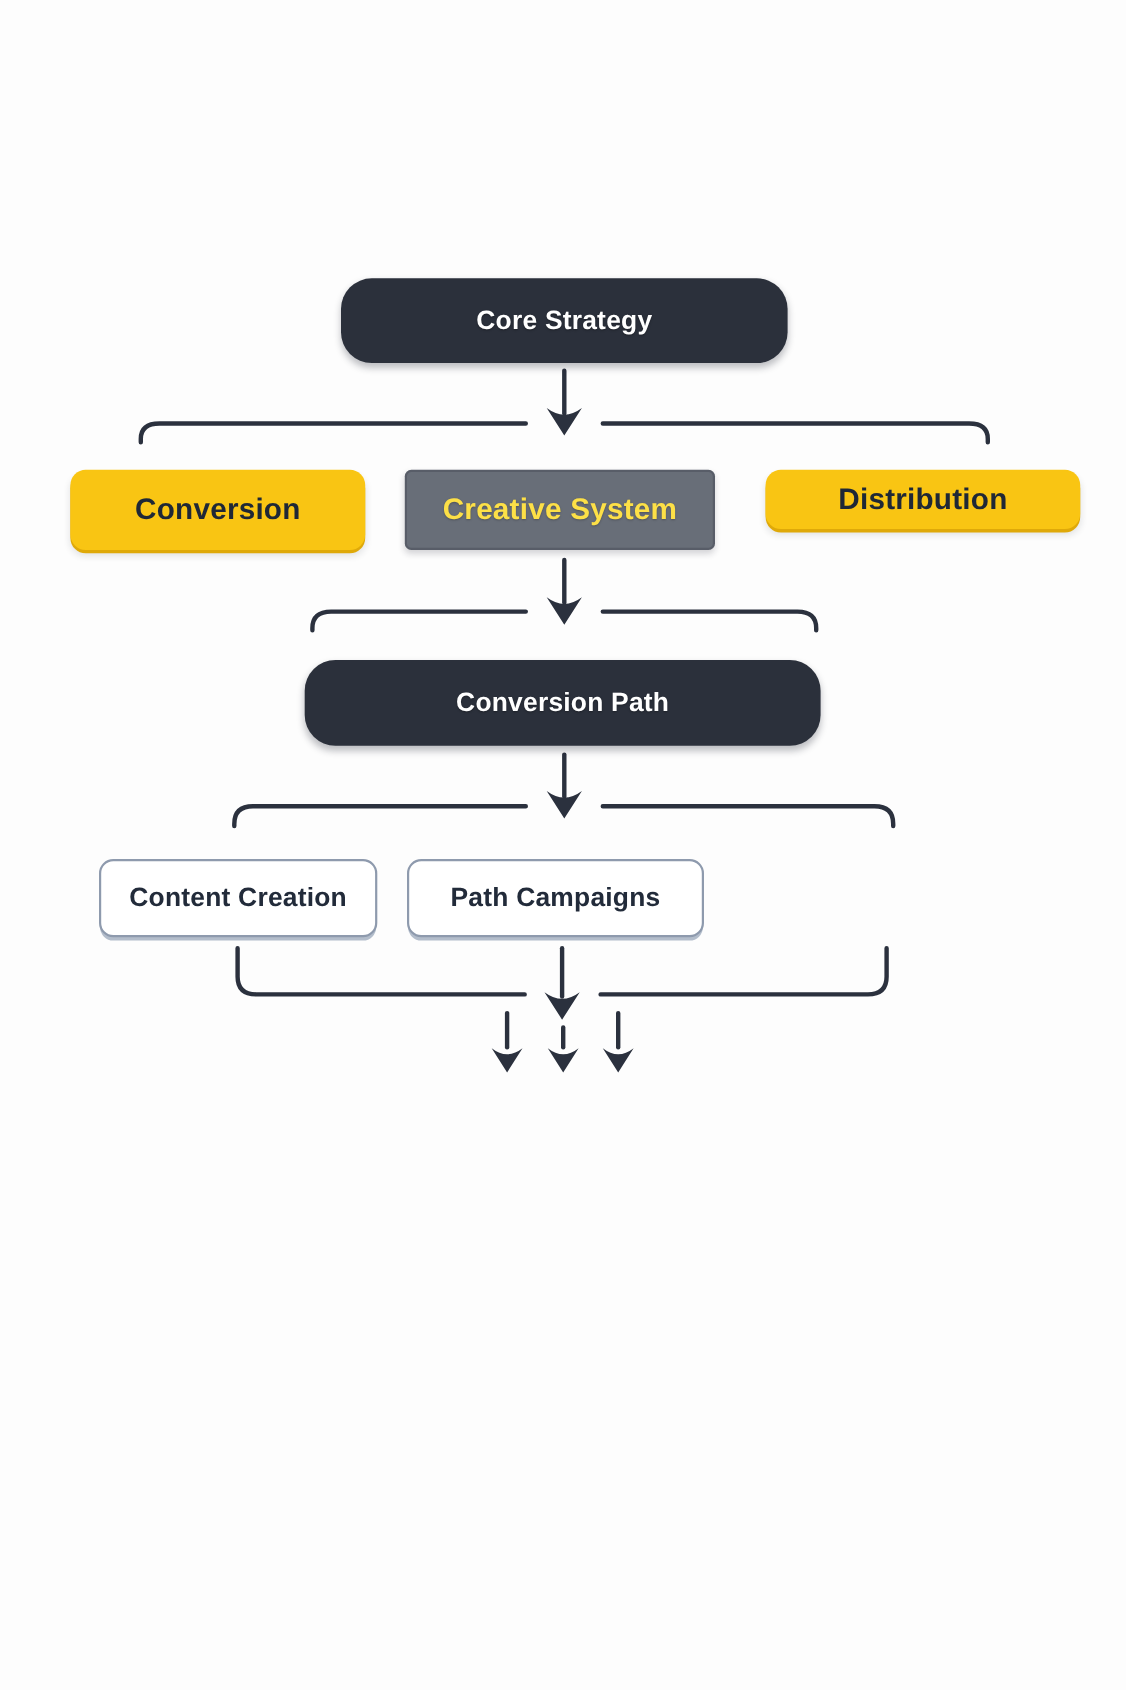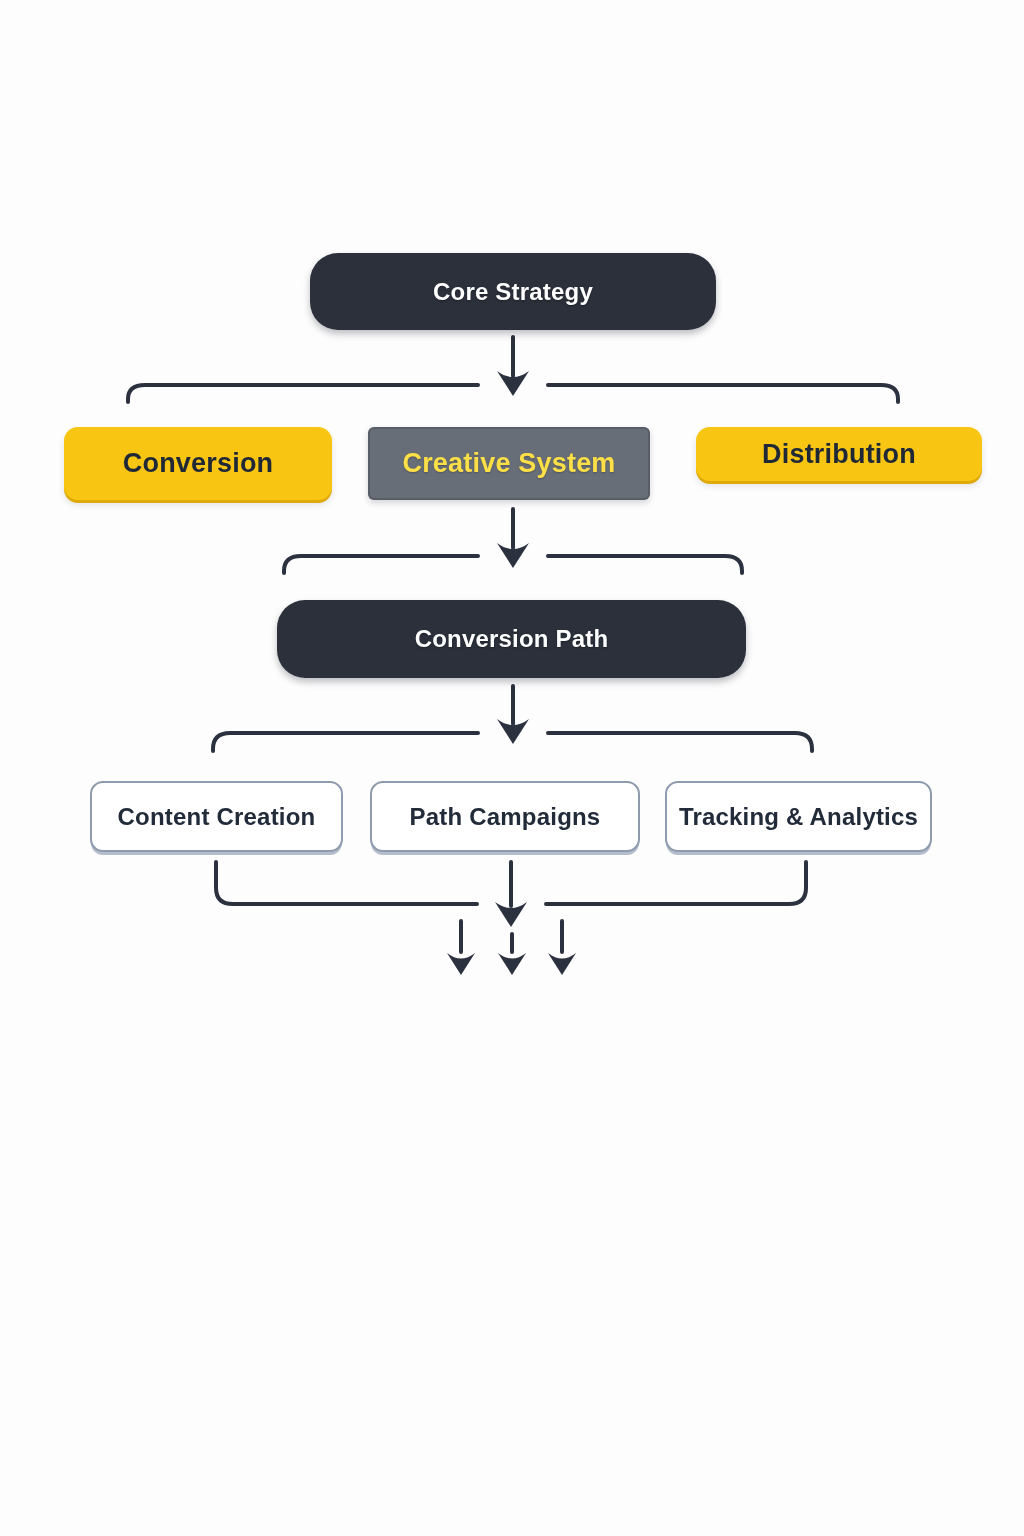"Tracking & Analytics" div.node { html: <div>Tracking &amp; Analytics</div> -> none }
